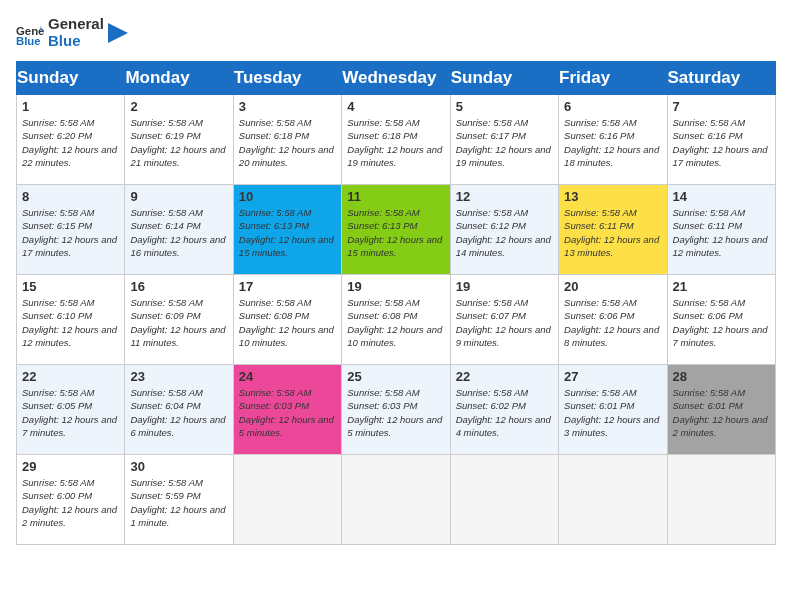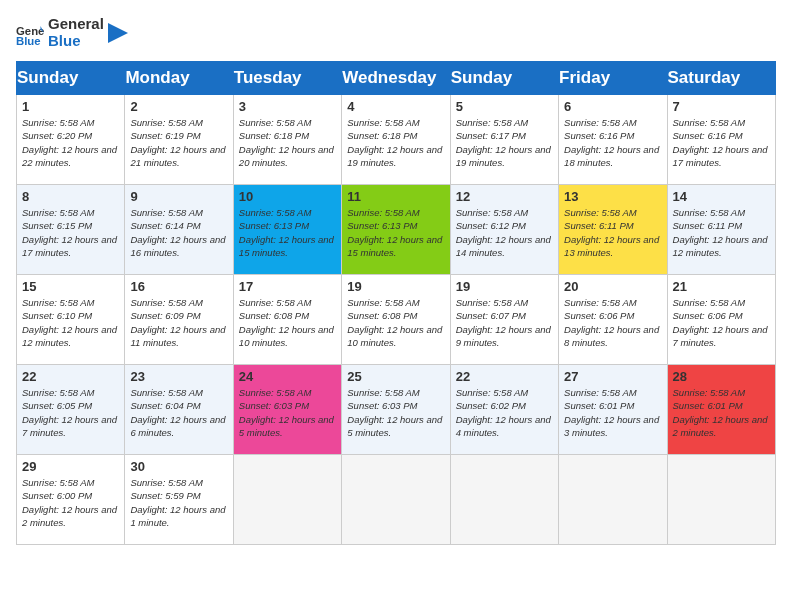"28" td { background: #ef4444 -> #a3a3a3 }
